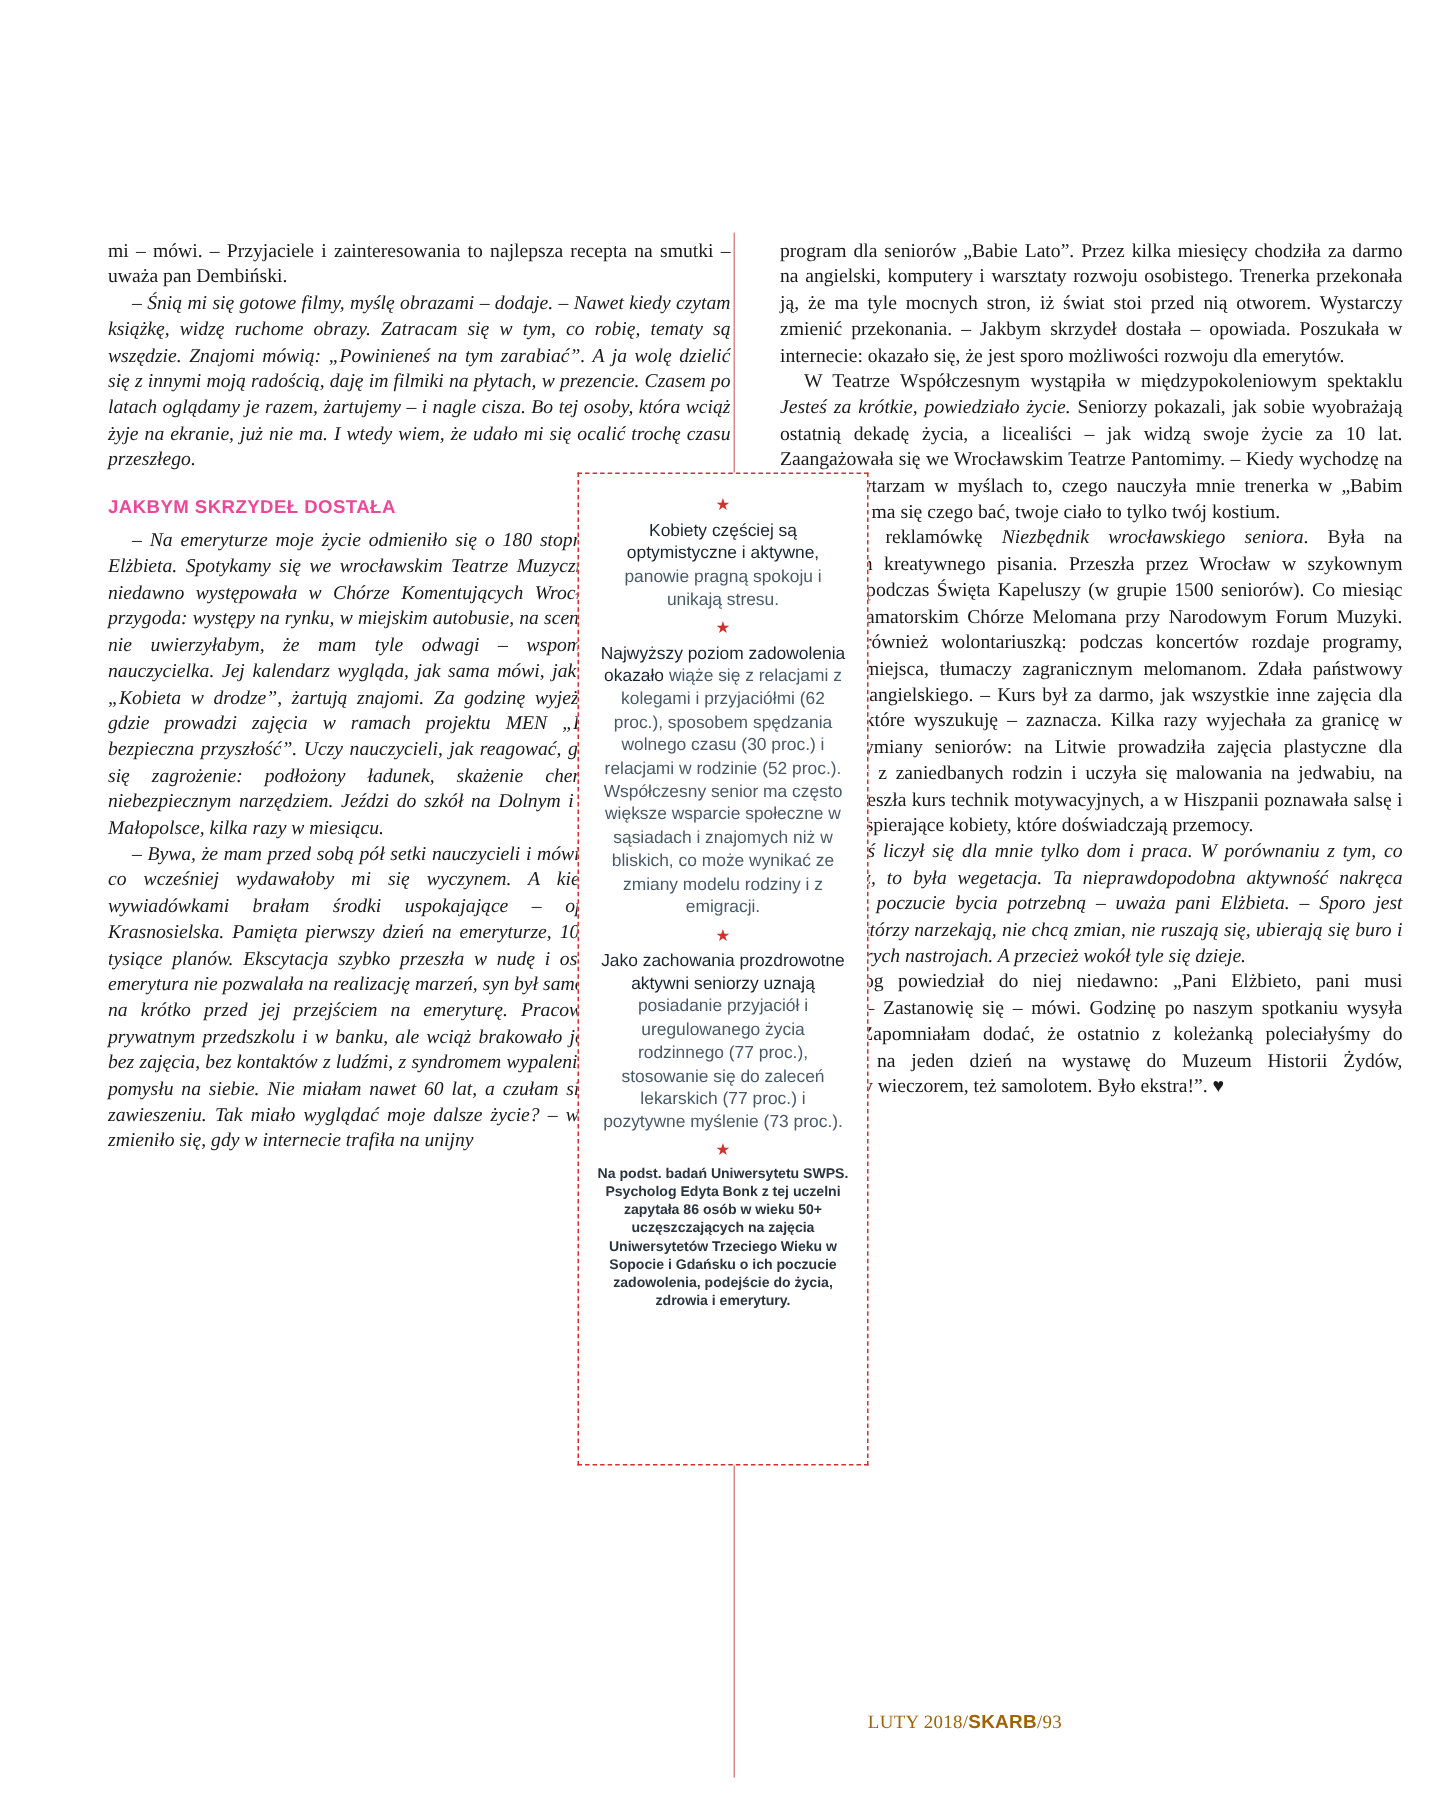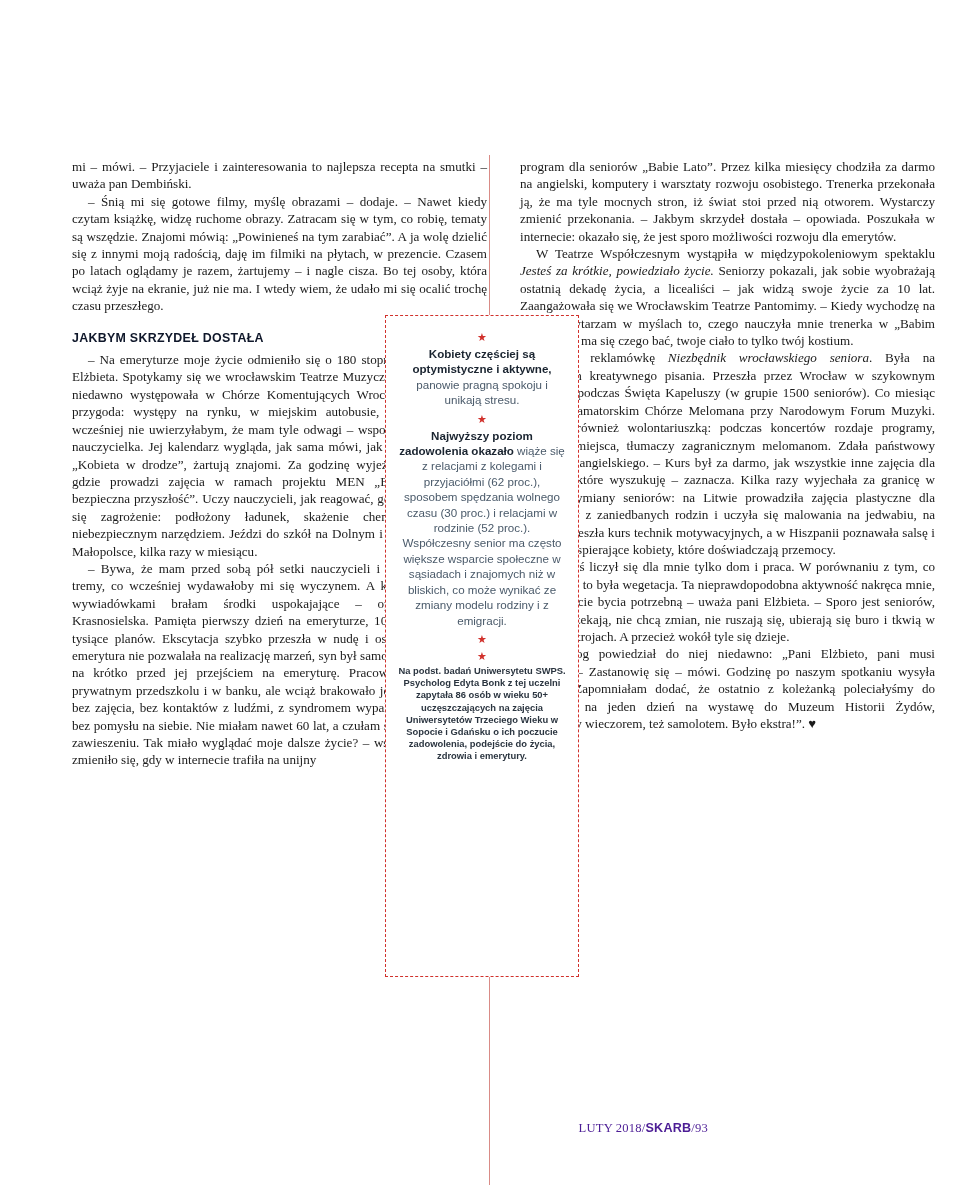"– Śnią mi się gotowe" .col p.dash { font-style: none -> italic }
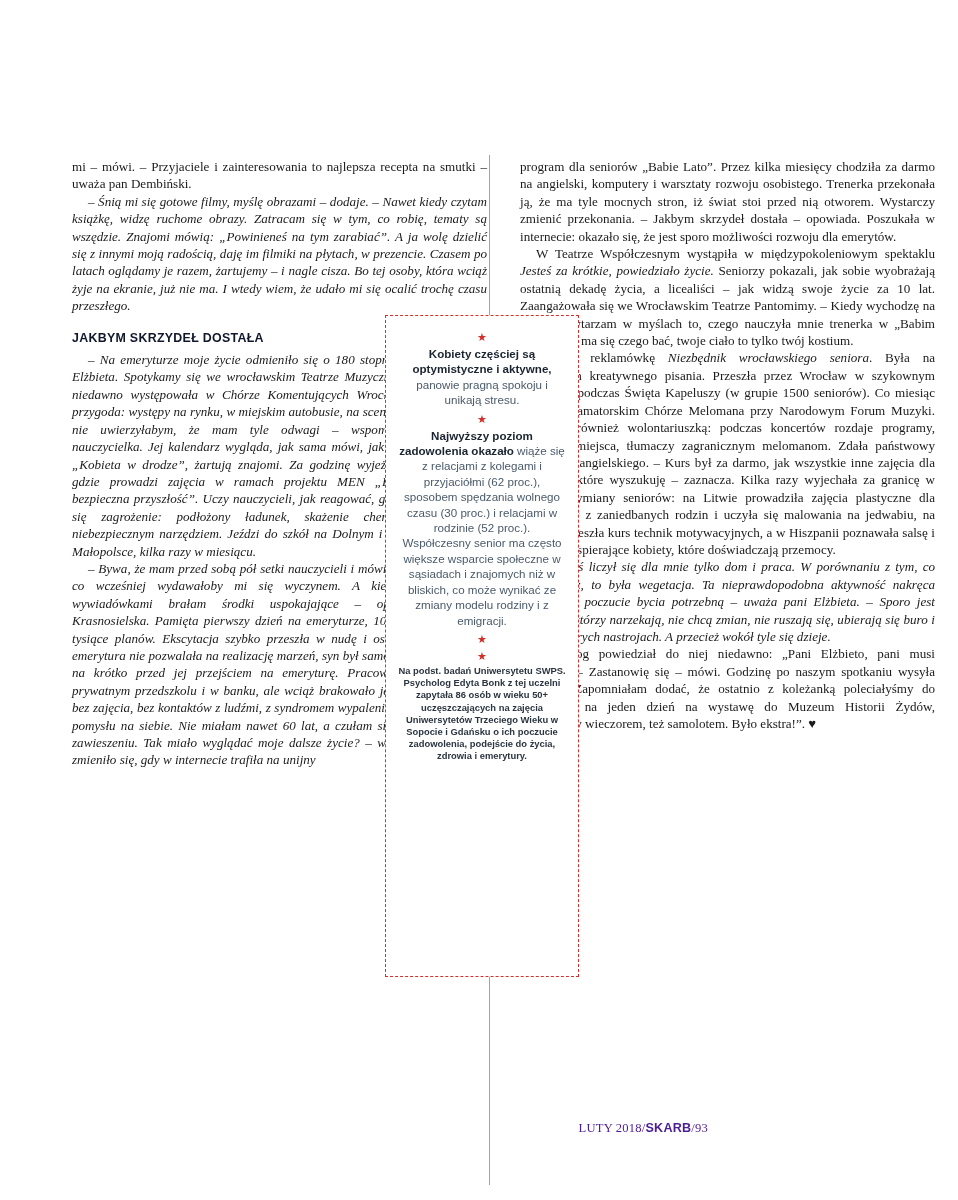"JAKBYM SKRZYDEŁ DOSTAŁA" .section-head { color: #0f172a -> #ec4899 }
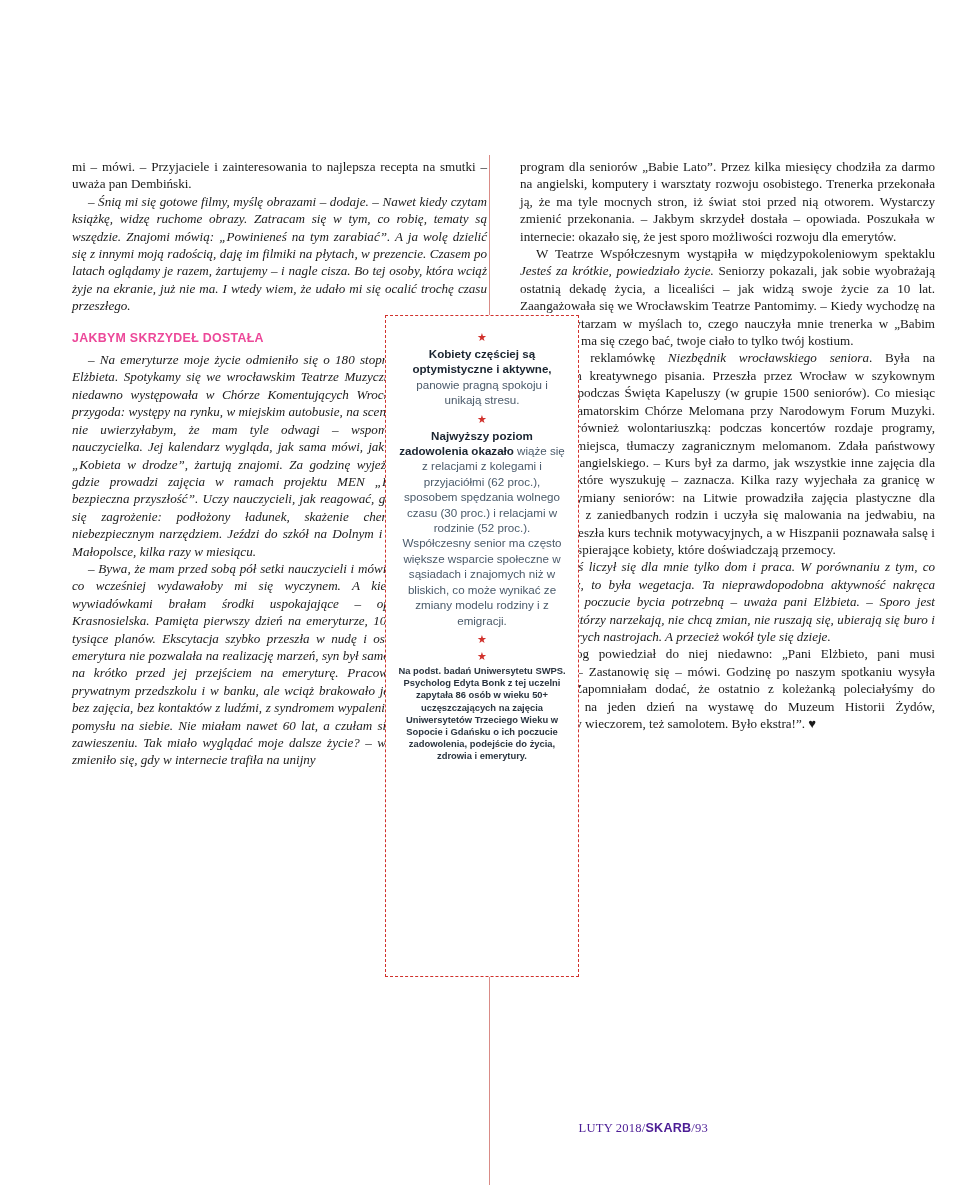"Kobiety częściej są optymistyczne i" .sidebar-box p .hl { font-weight: bold -> normal }
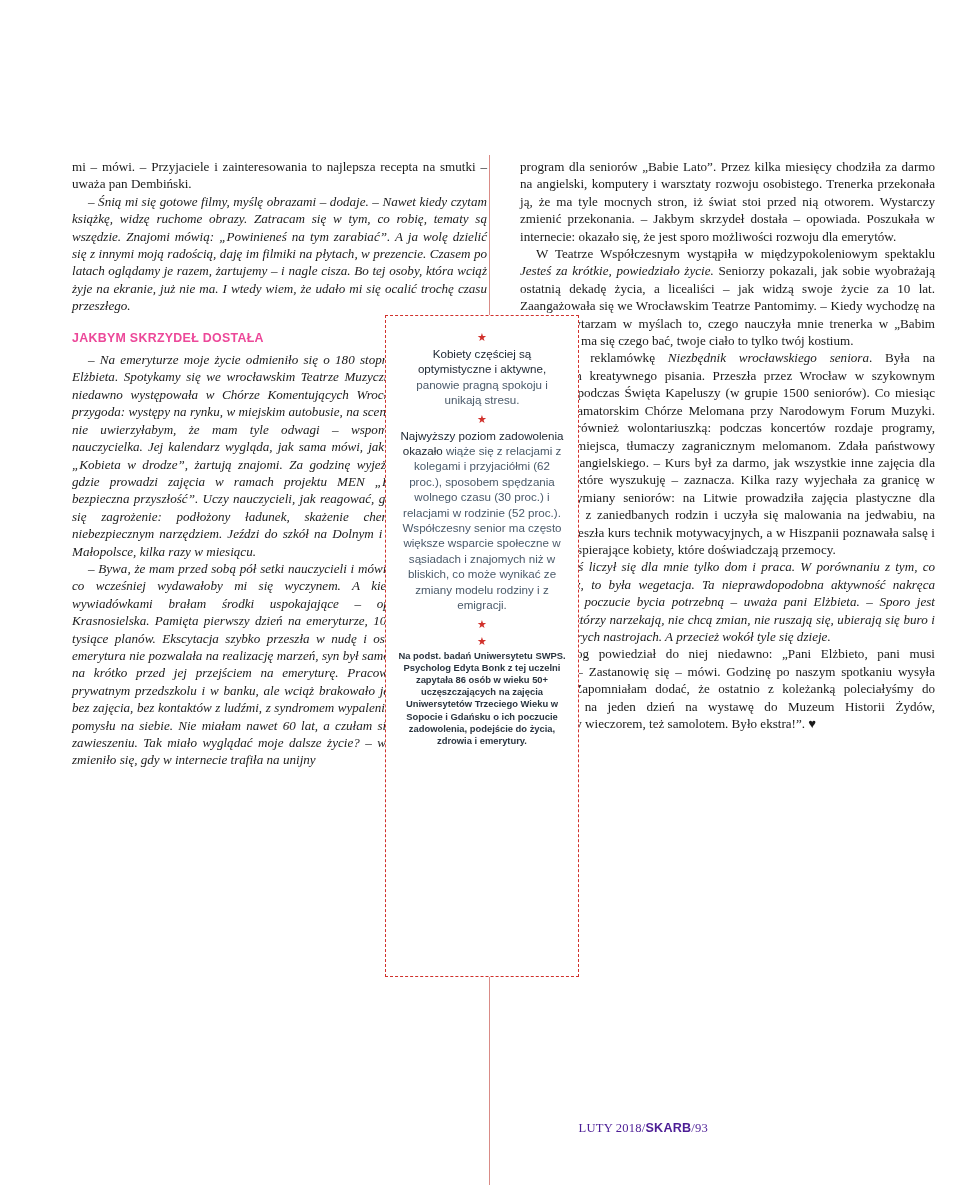"Jako zachowania prozdrowotne aktywni" p { html: none -> <p><span>Jako zachowania prozdrowotne aktywni seniorzy uznają</span><span> posiadanie przyjaciół i uregulowanego życia rodzinnego (77 proc.), stosowanie się do zaleceń lekarskich (77 proc.) i pozytywne myślenie (73 proc.).</span></p> }
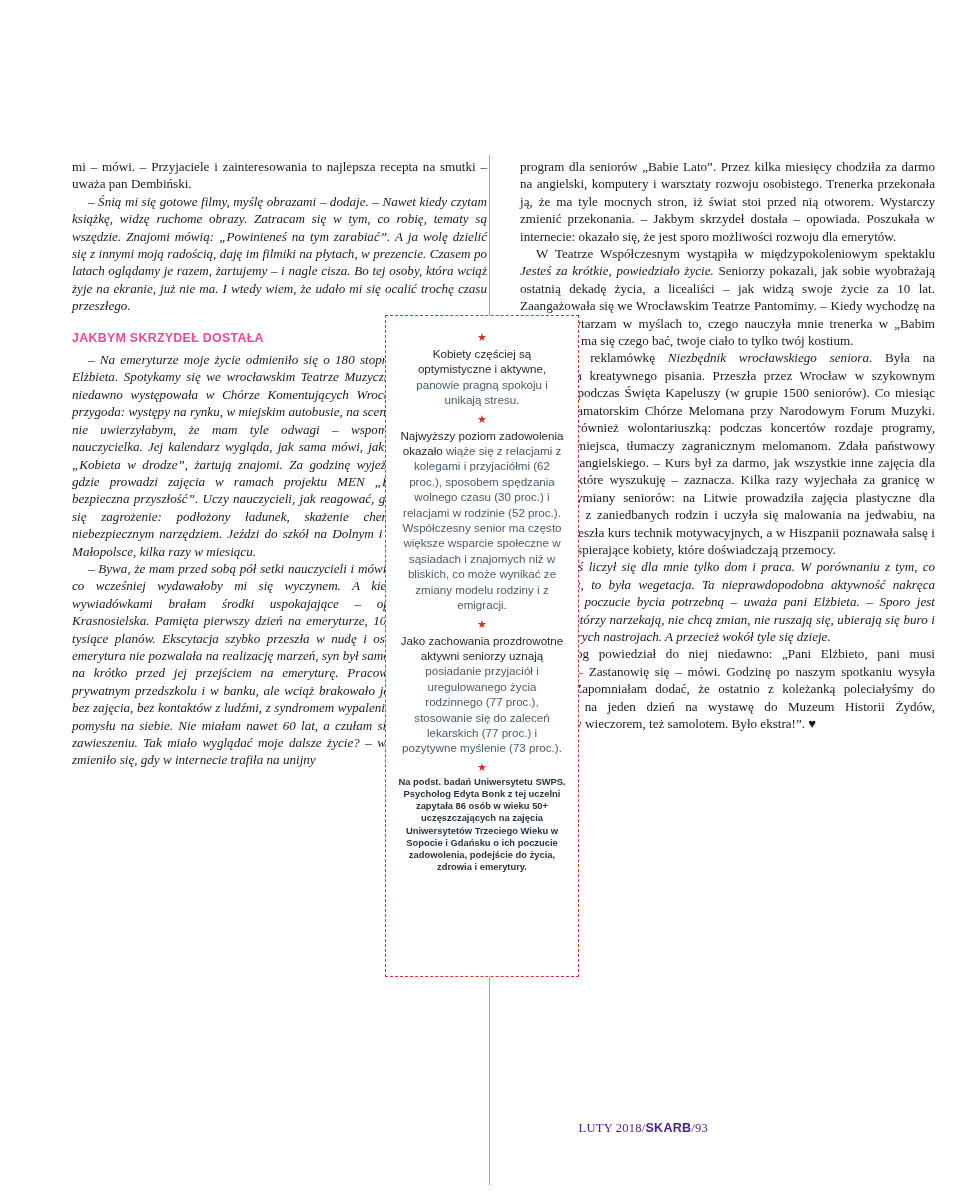"LUTY 2018/SKARB/93" .footer { bottom: 64px -> 44px; color: #4c1d95 -> #a16207 }
